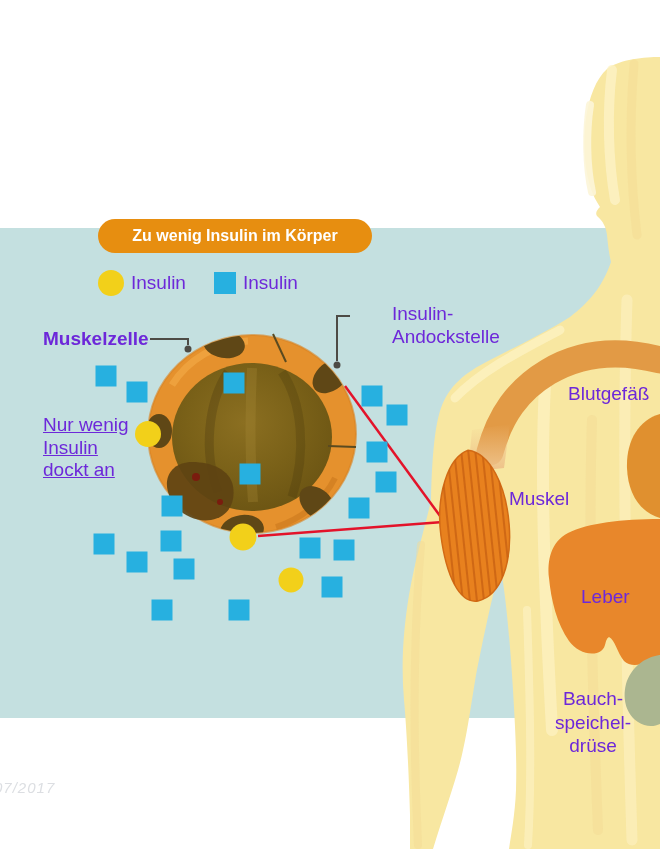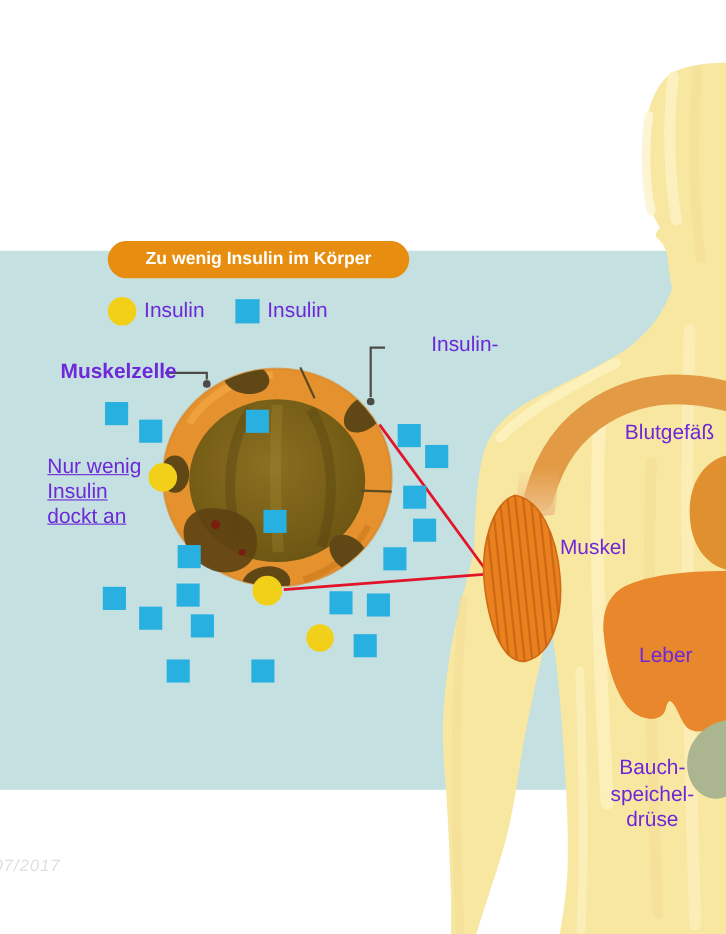"Muskelzelle" .bold { margin-left: 12px -> none }
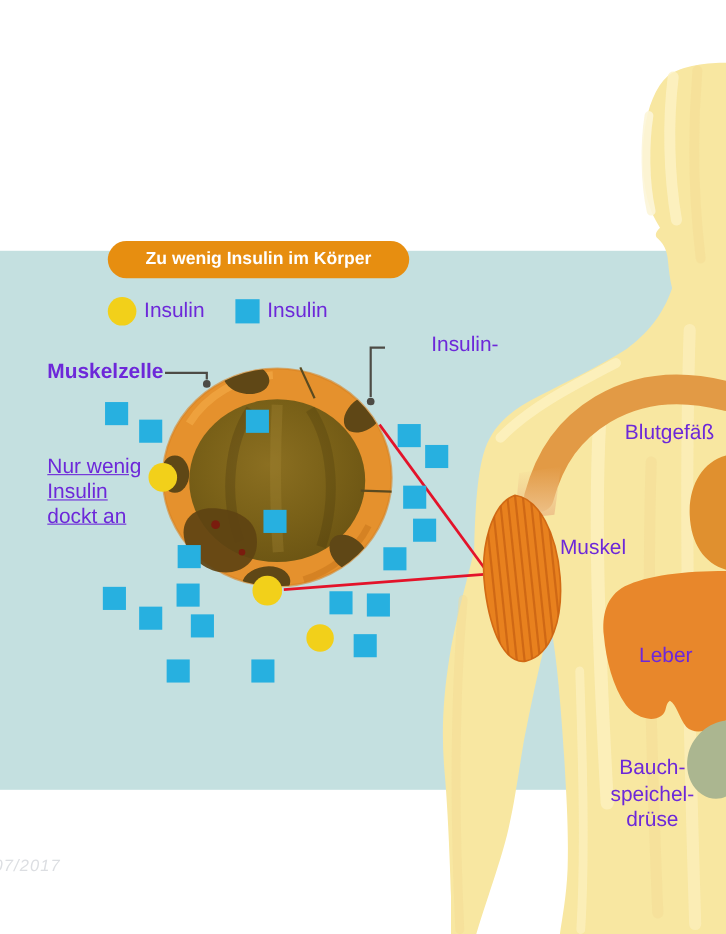"Andockstelle" div { html: none -> <div>Andockstelle</div> }
